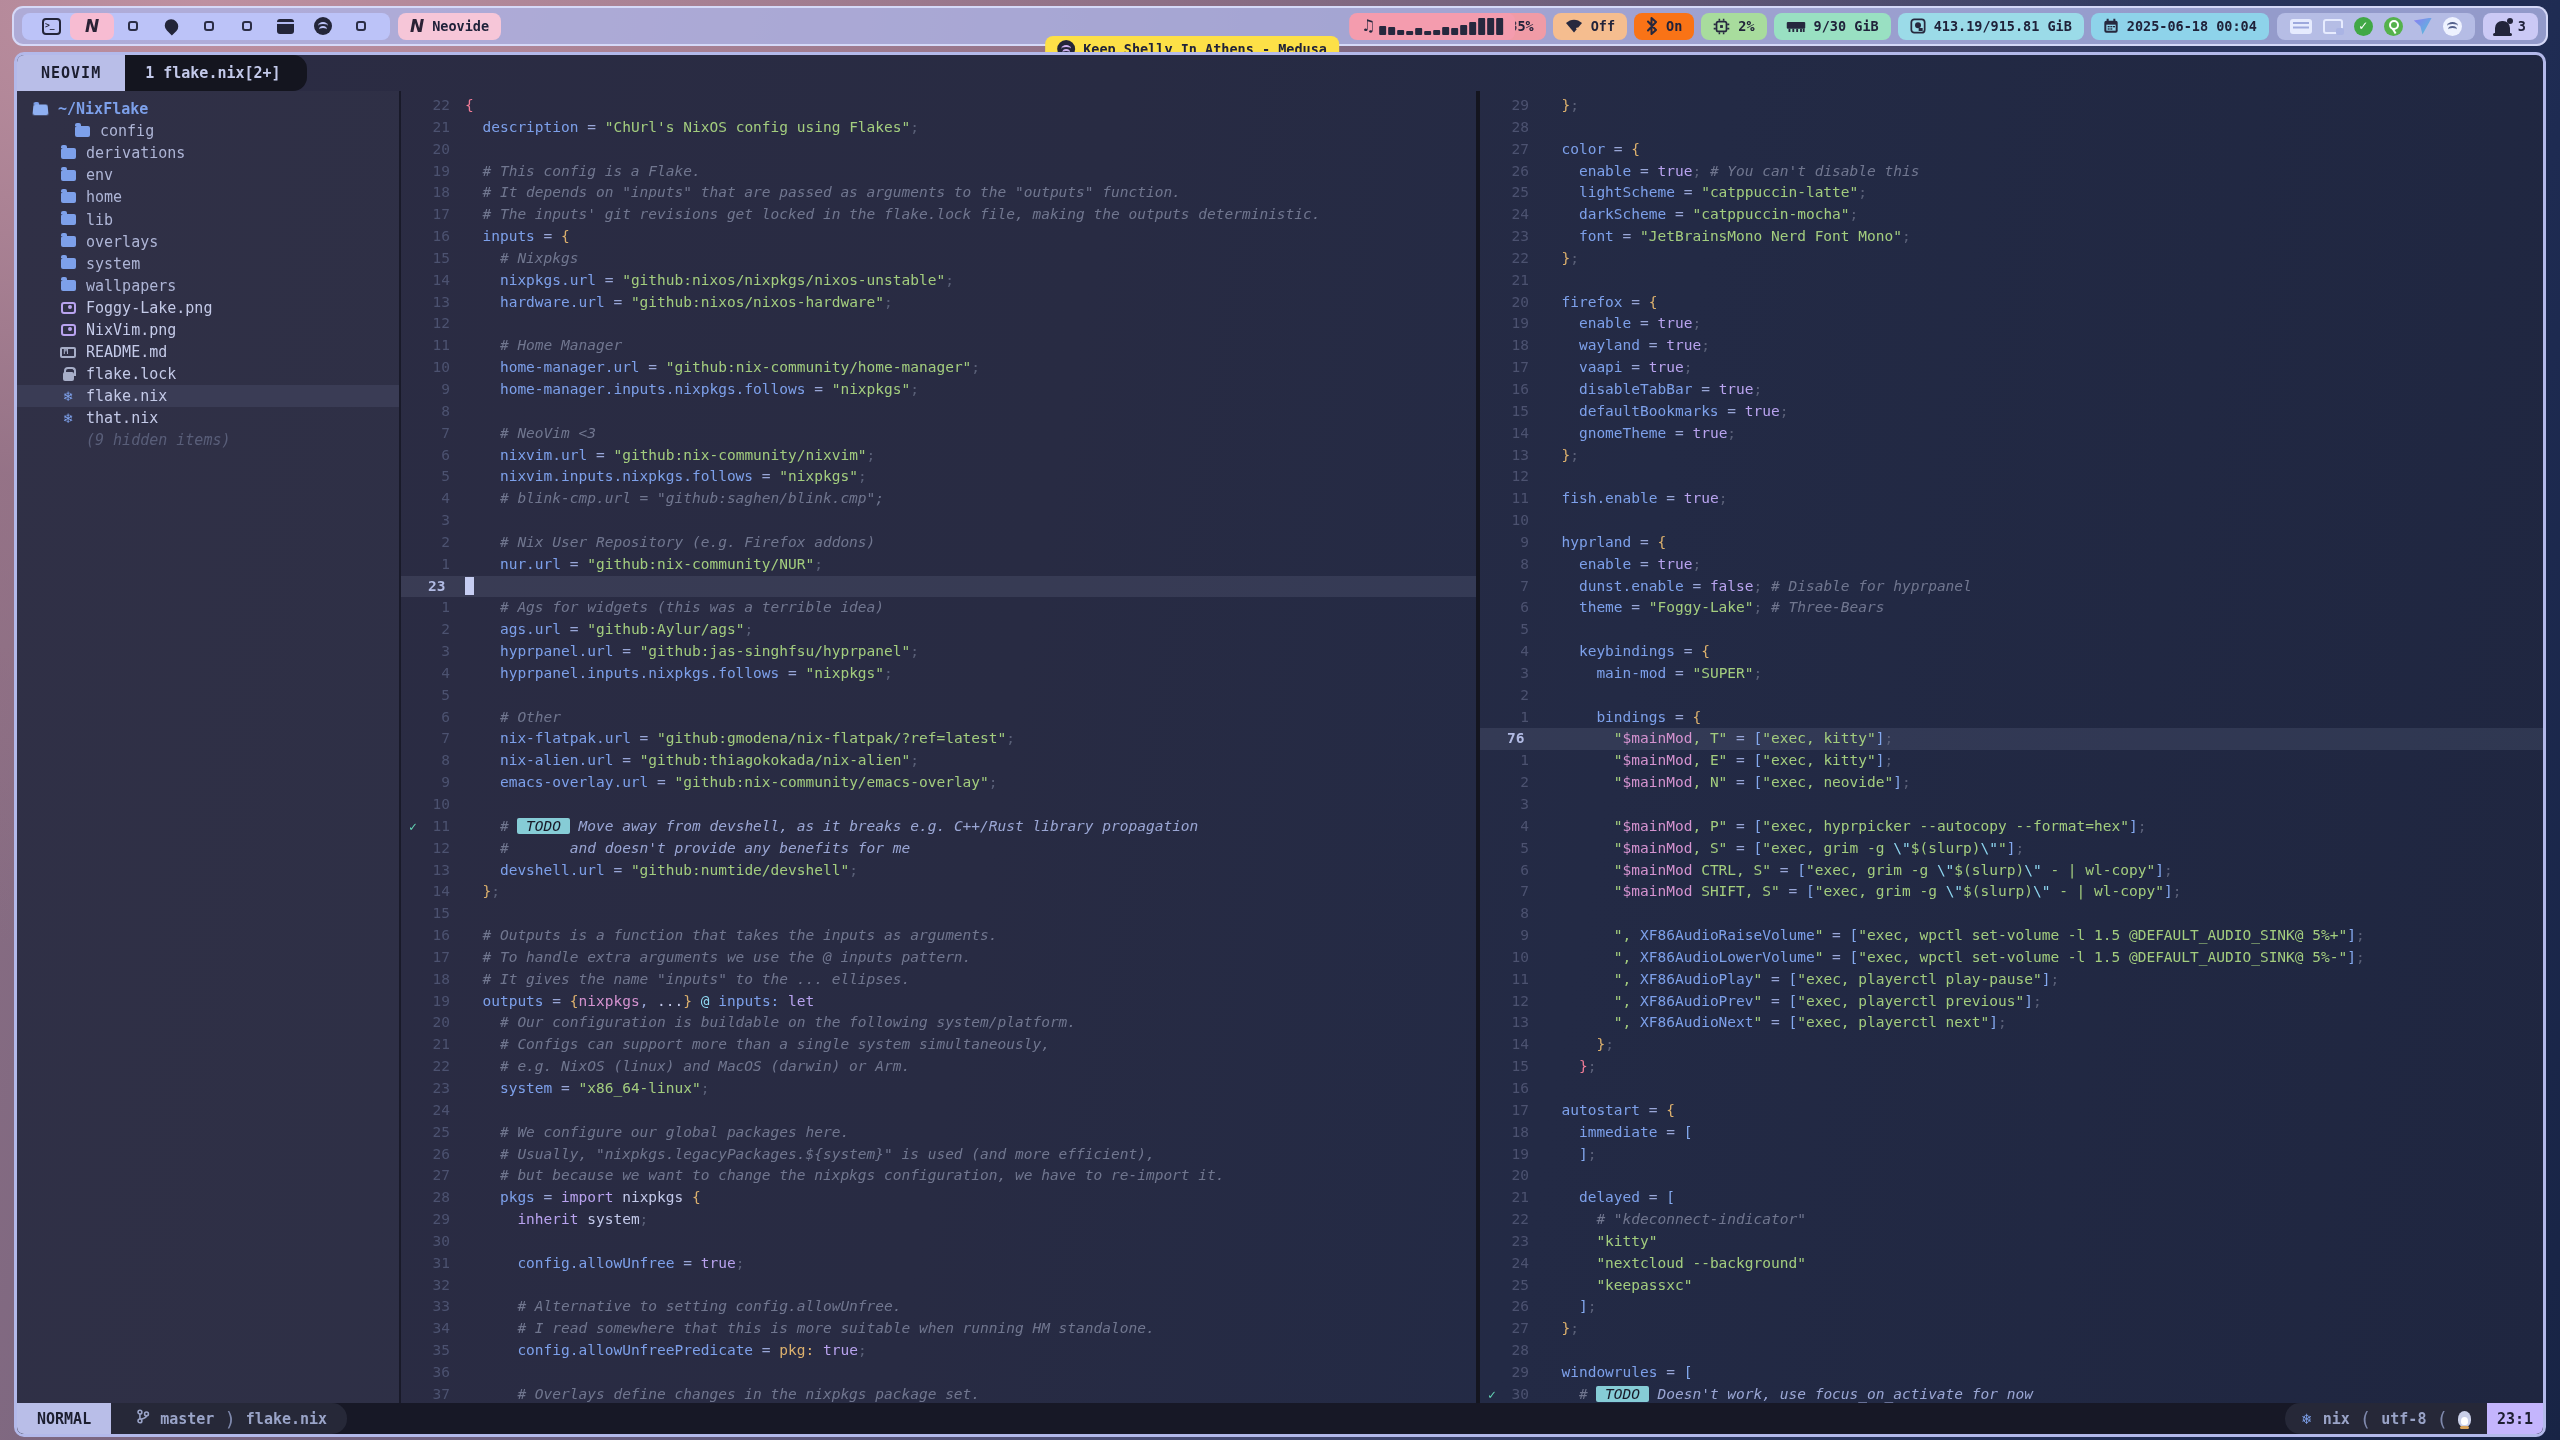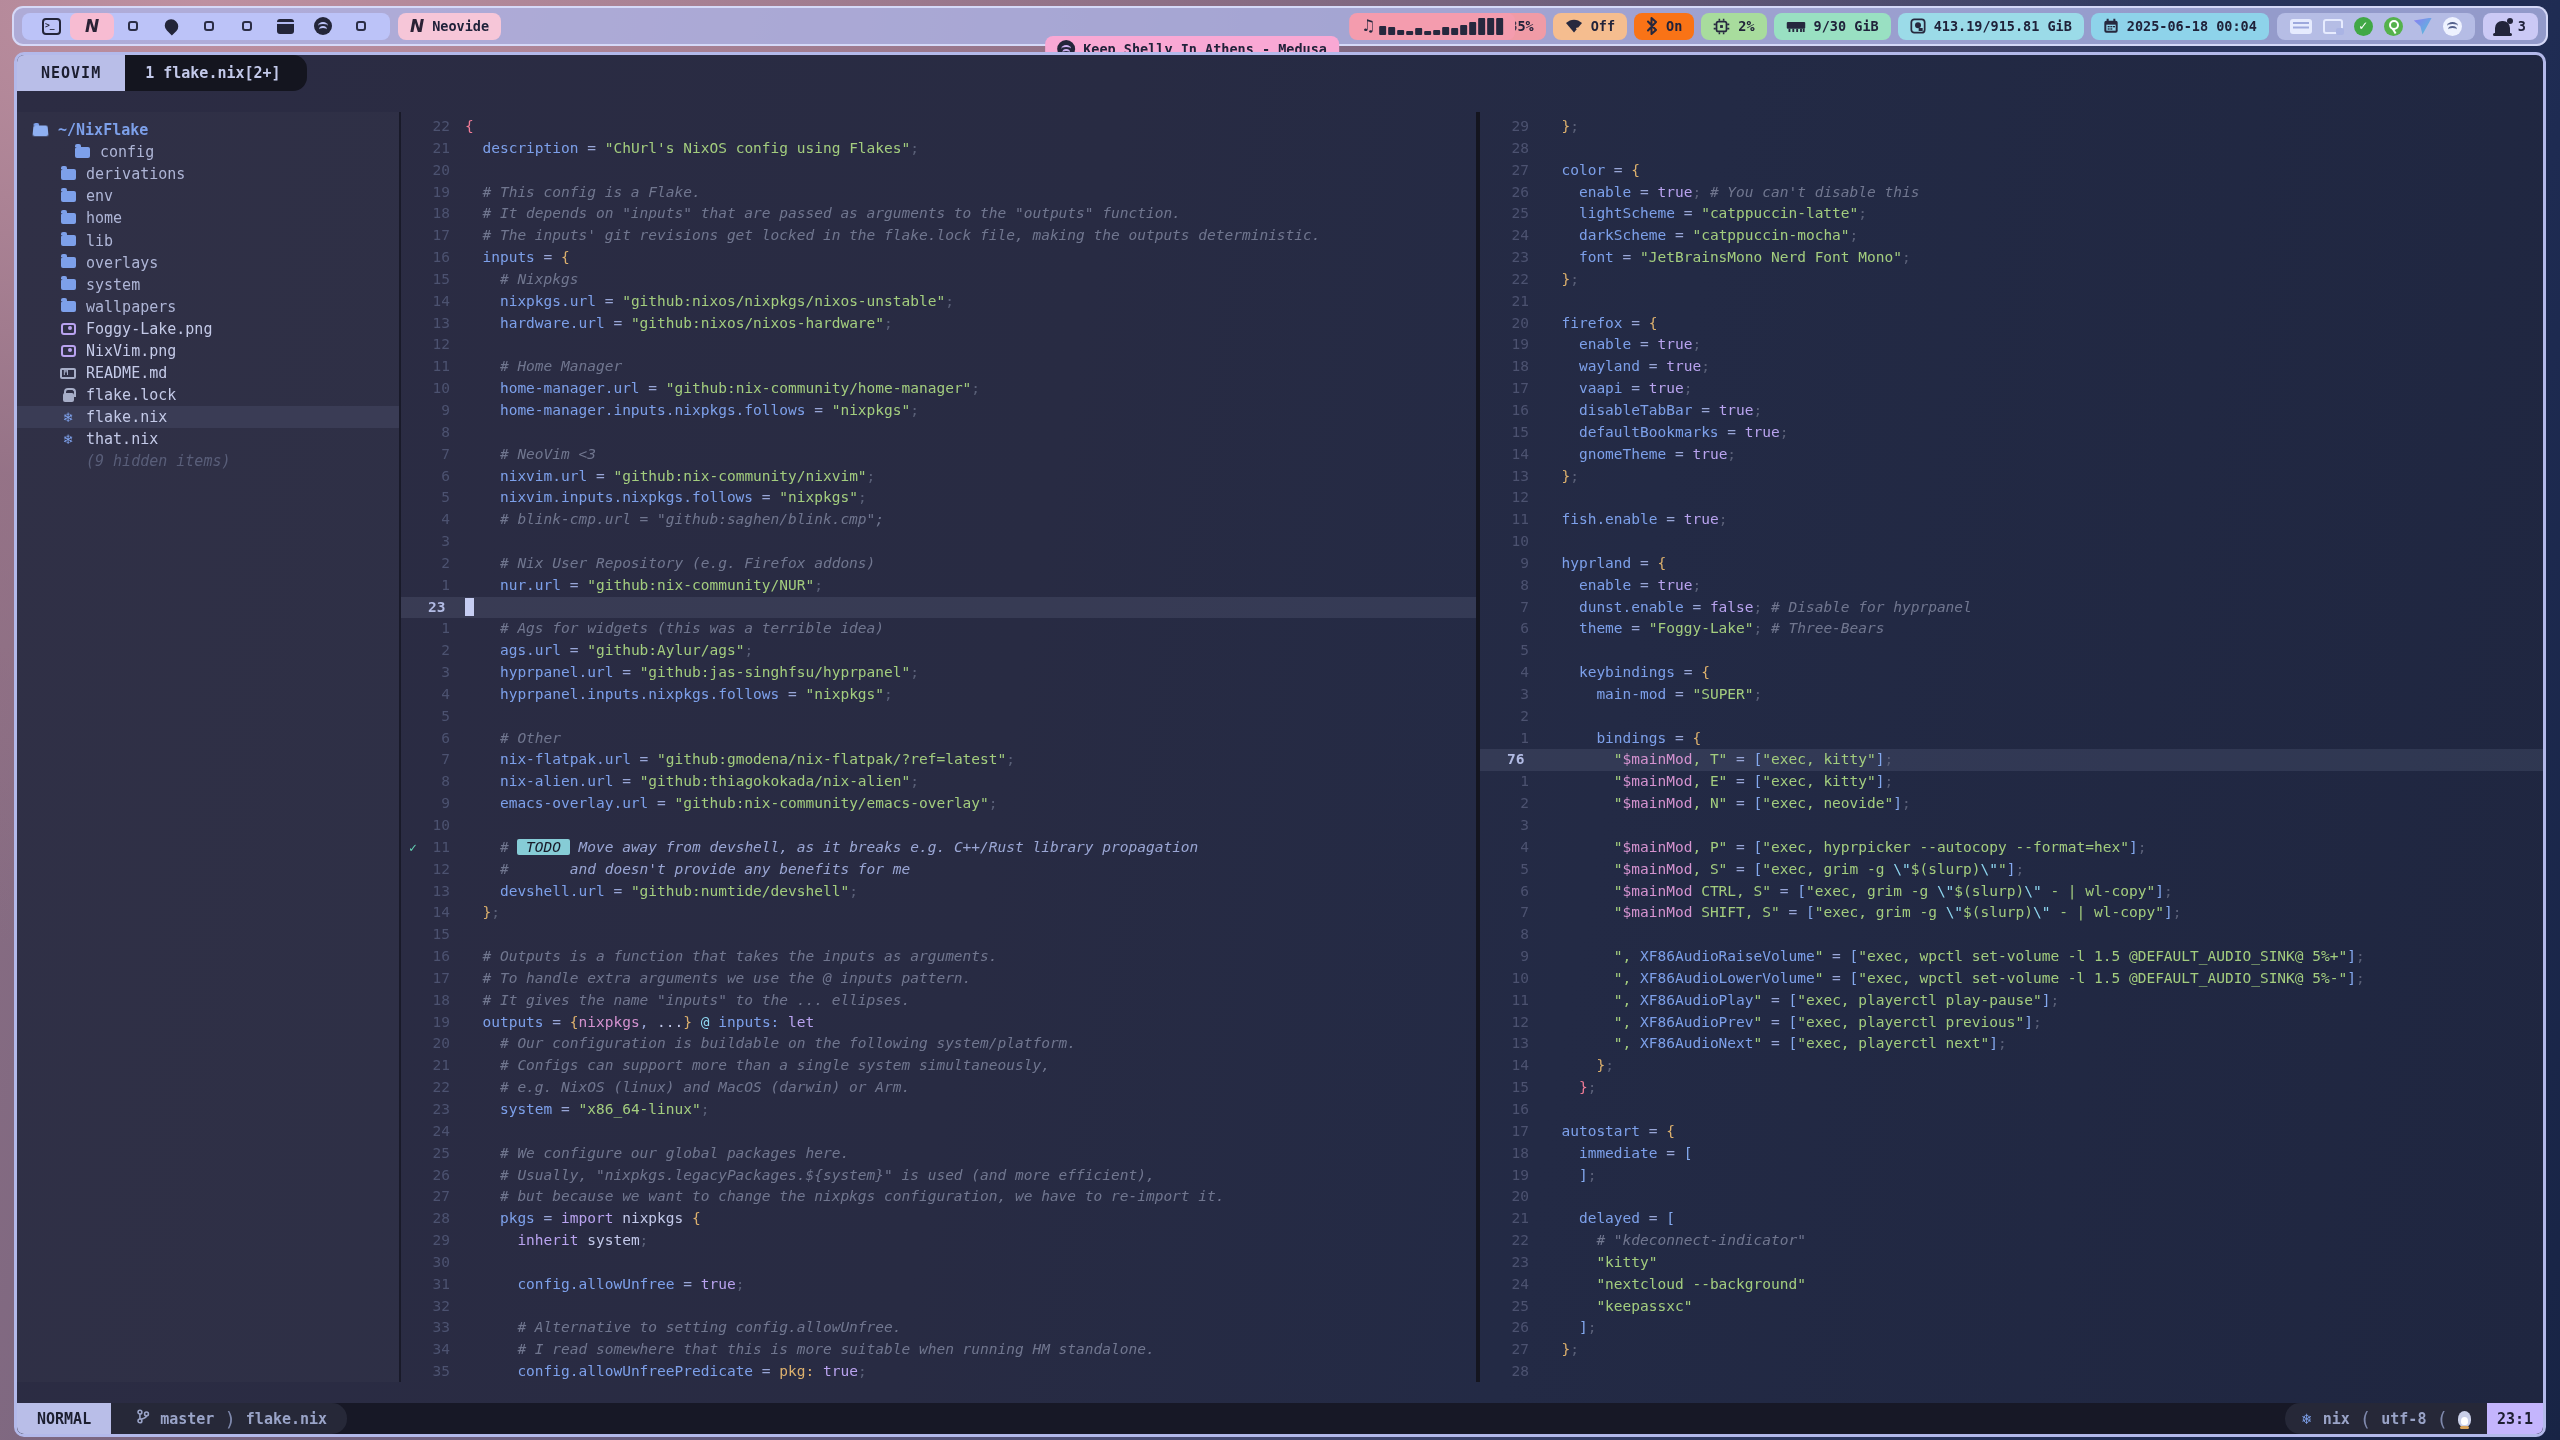"Keep Shelly In Athens -" #media-pill { background: #f9a8d4 -> #fde047 }
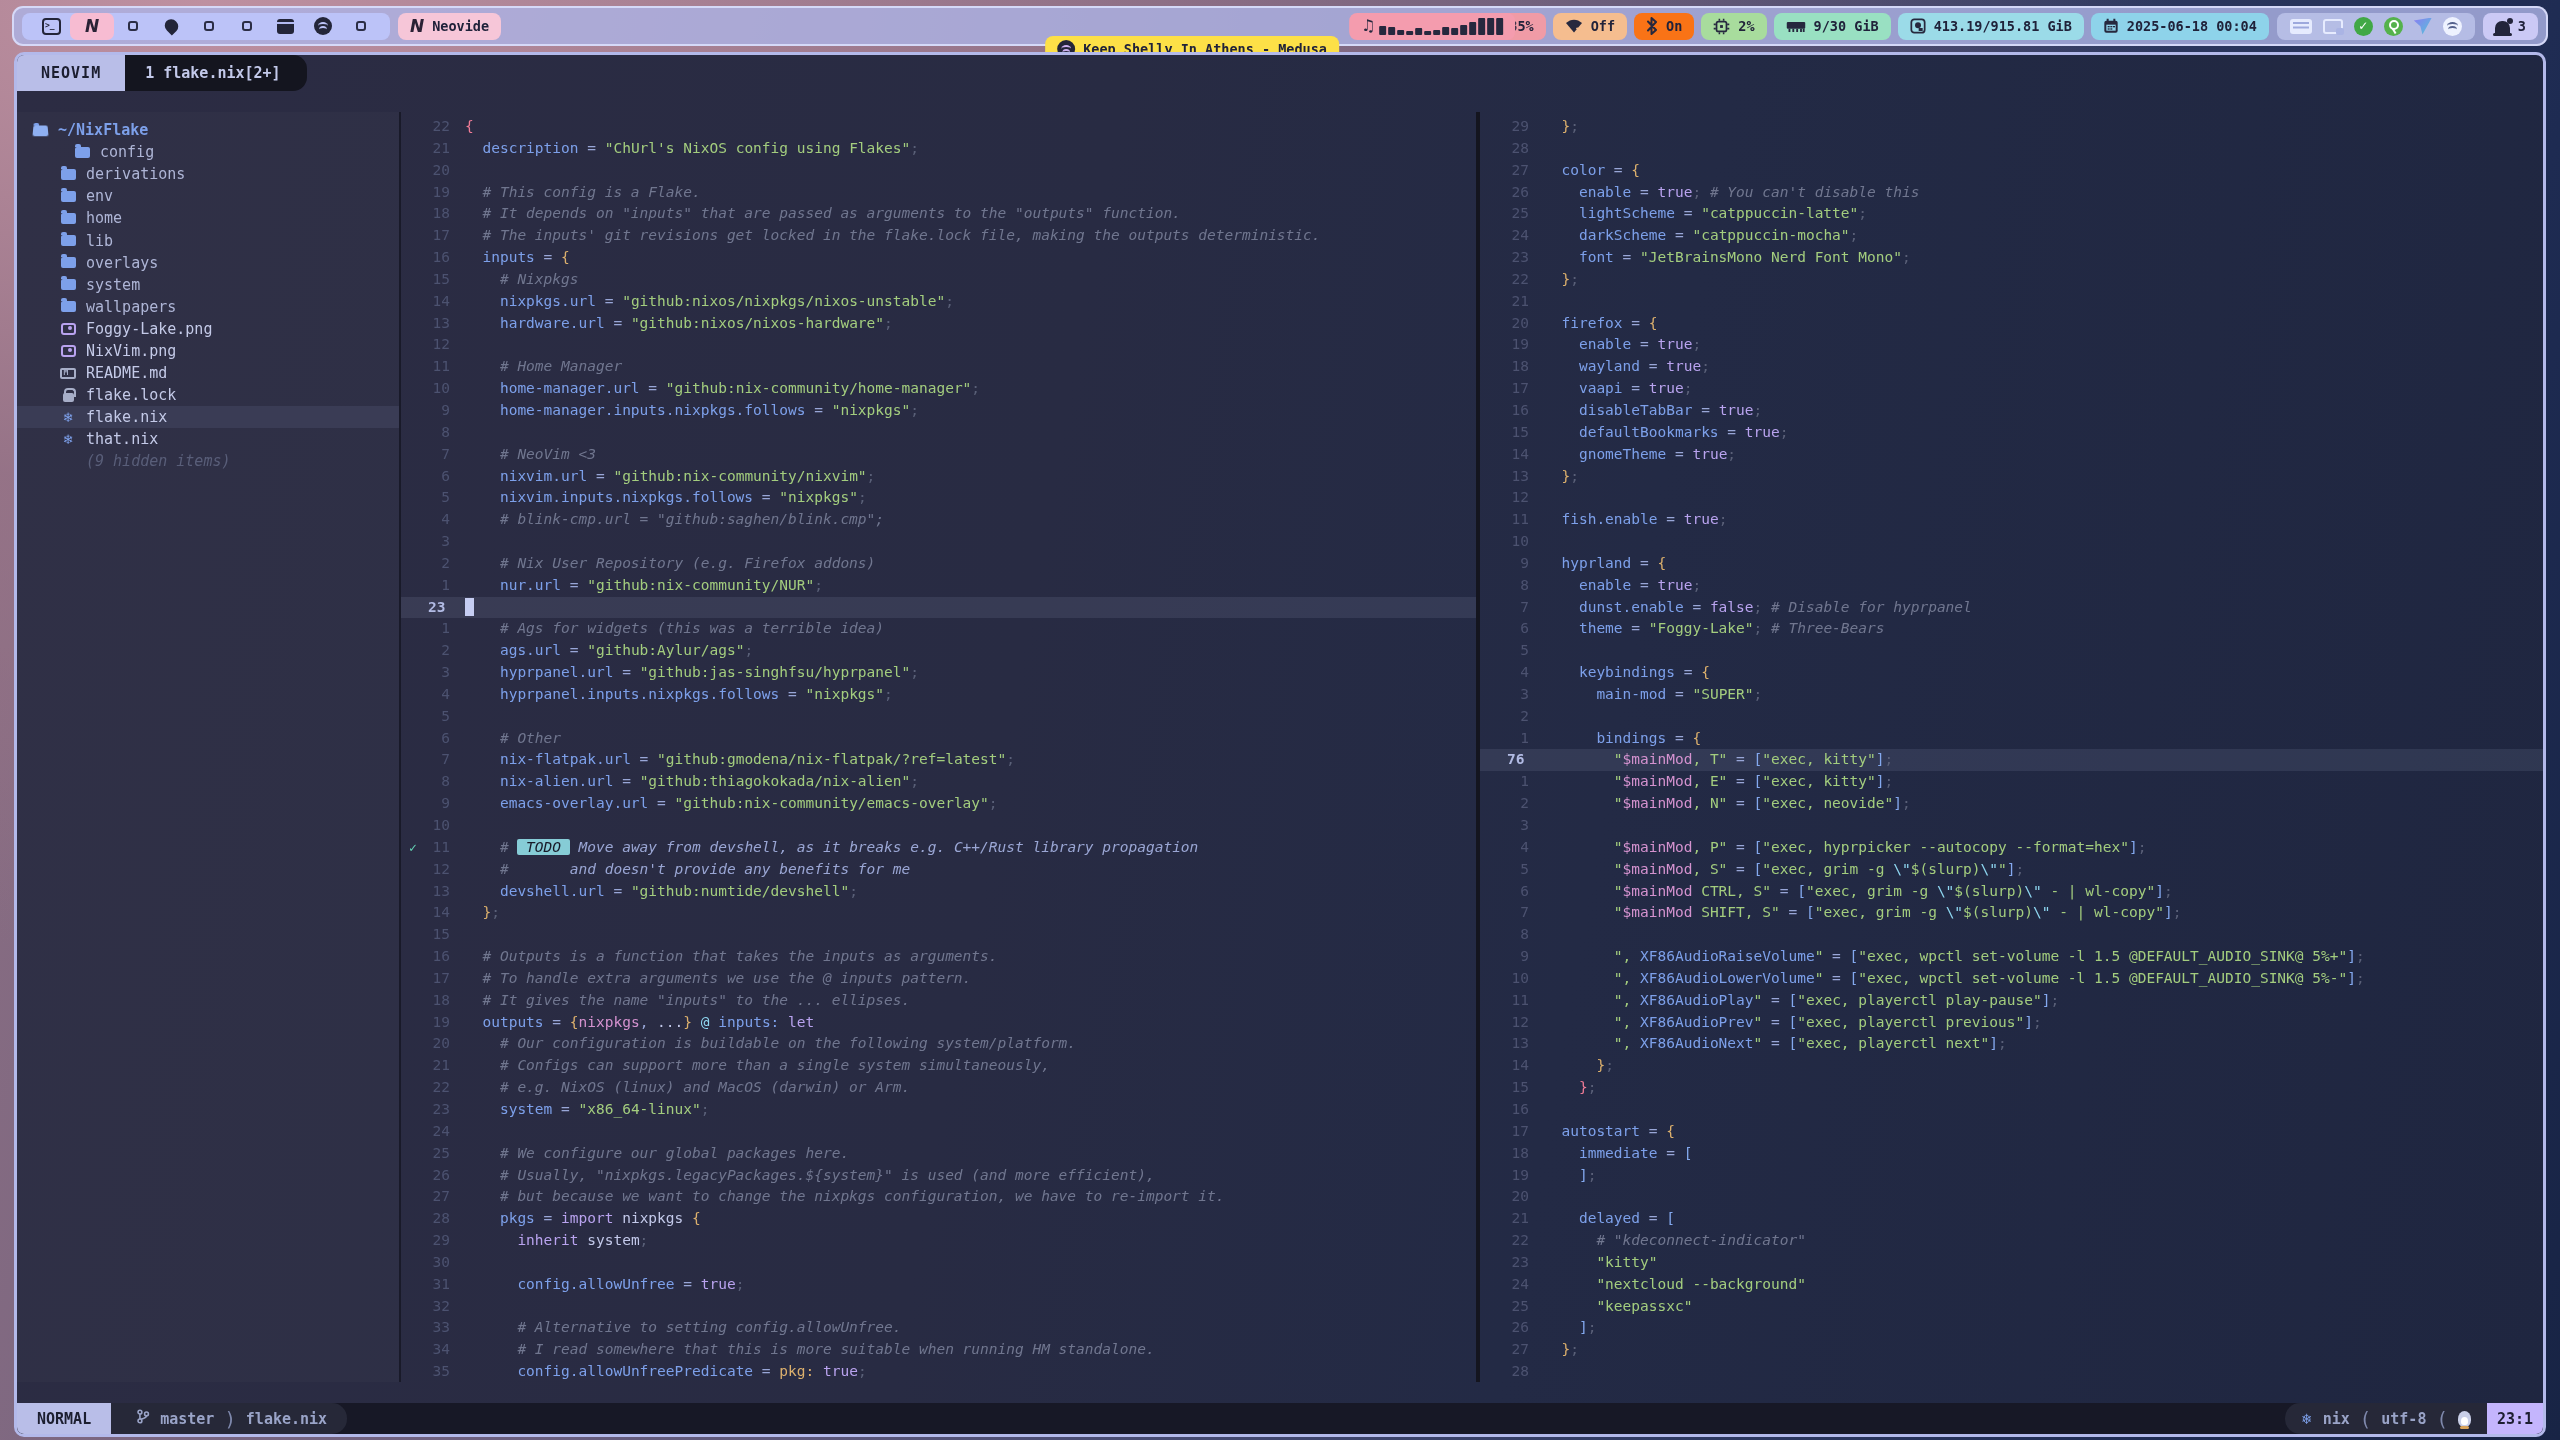"NEOVIM" #window { gap: 21px -> none }
